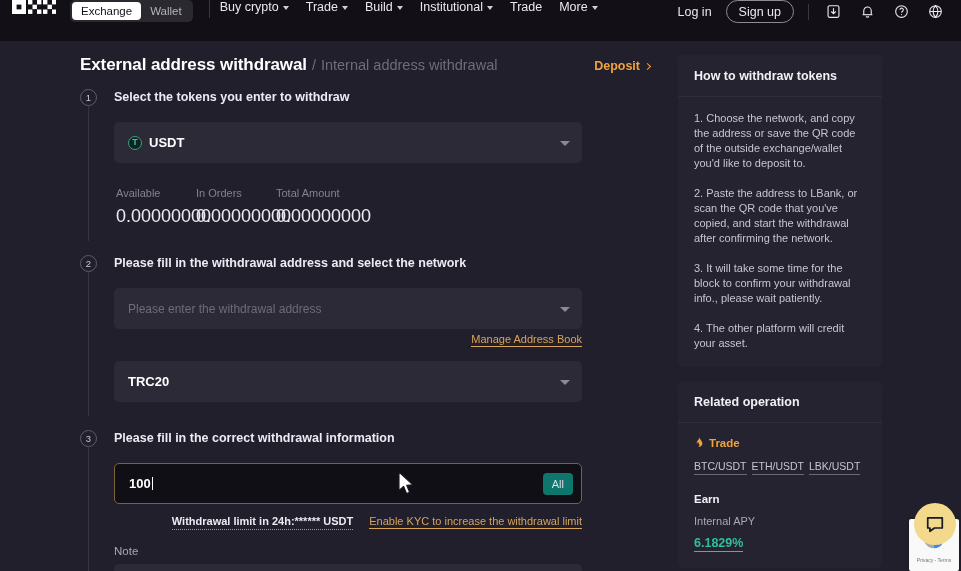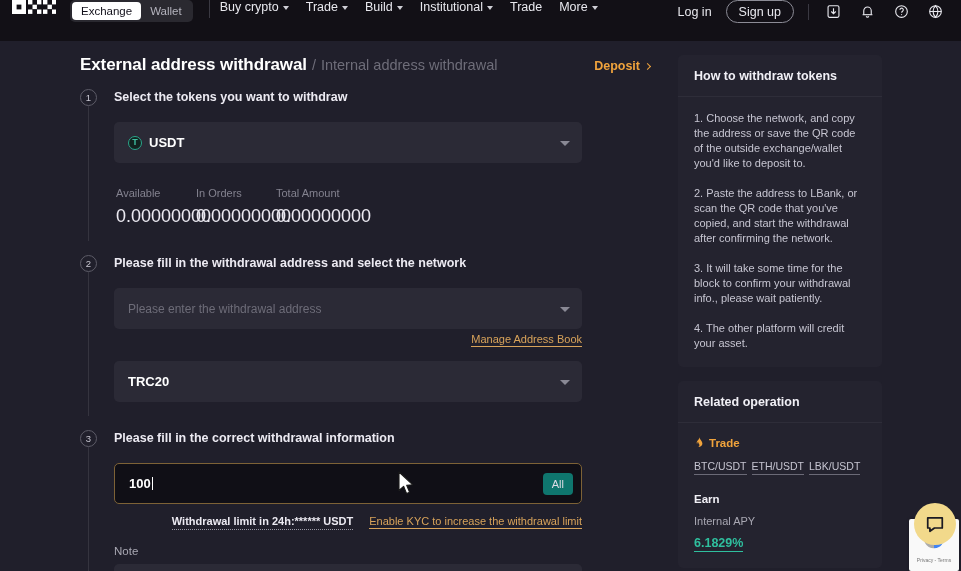"Select the tokens you want" div.step-title { text: want -> enter }
